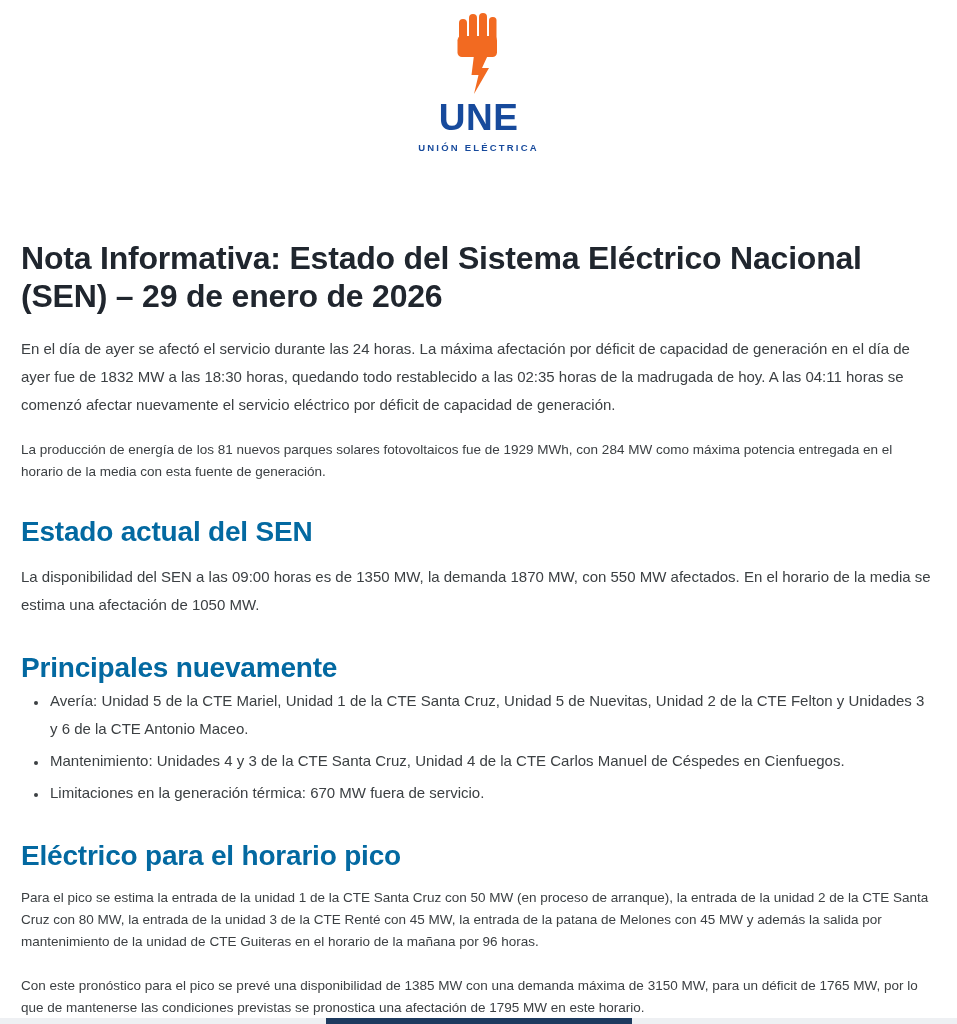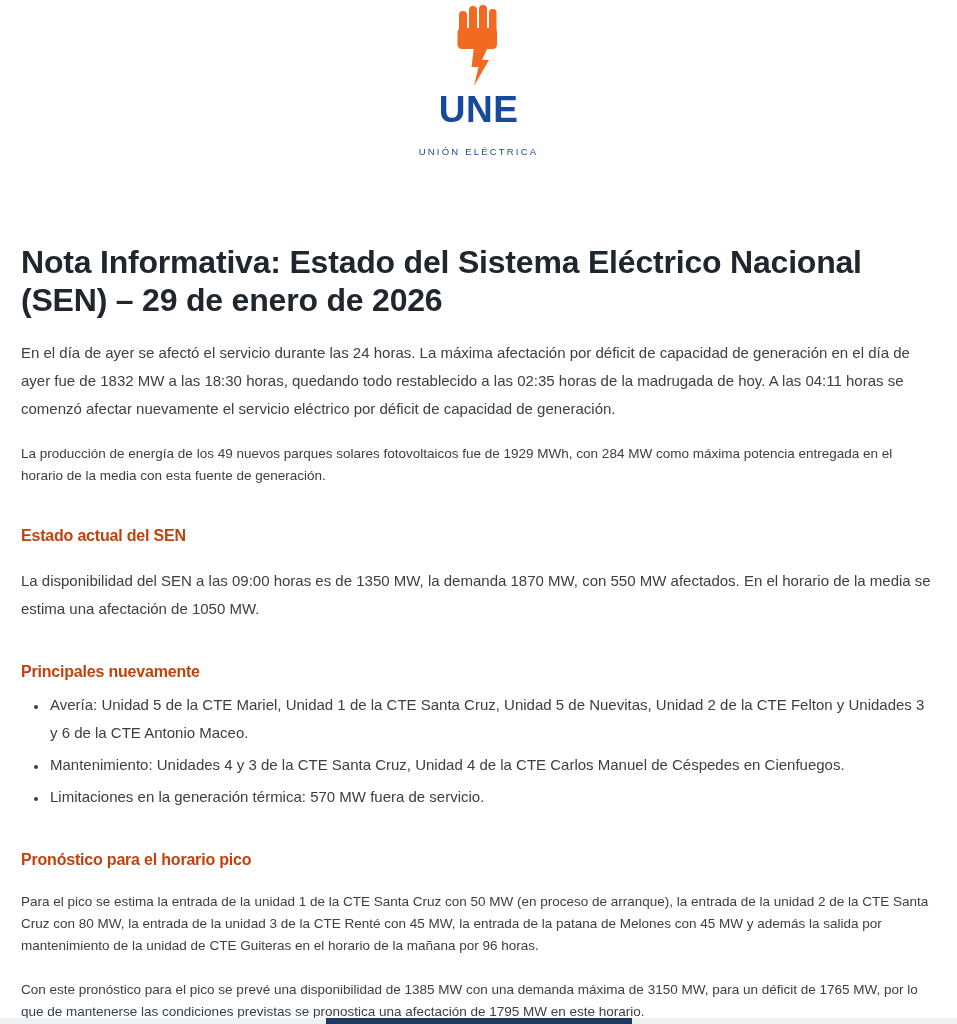"UNE" .site-header { padding-top: none -> 8px }
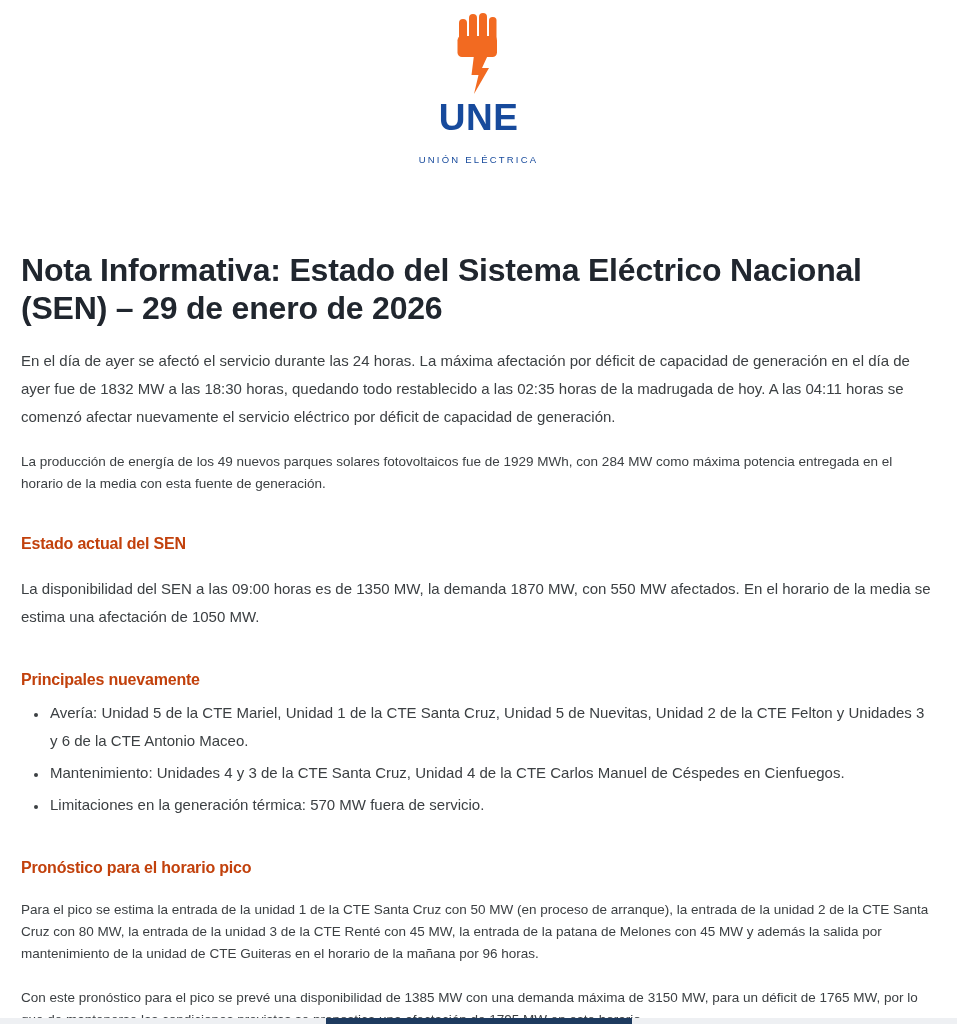"UNIÓN ELÉCTRICA" .logo-subtitle { font-weight: 400 -> 700; margin-top: 18px -> 6px }
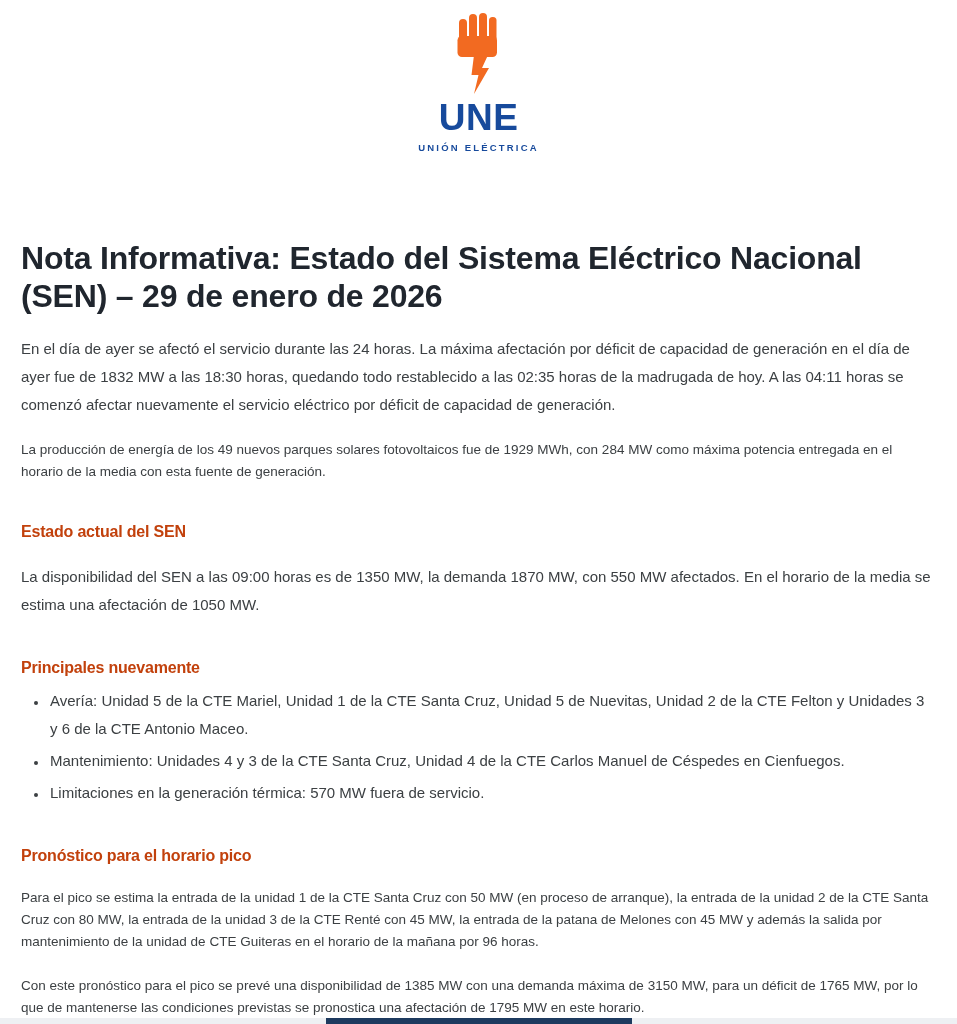"La producción de energía de" p.body-sm { text: 49 -> 81 }
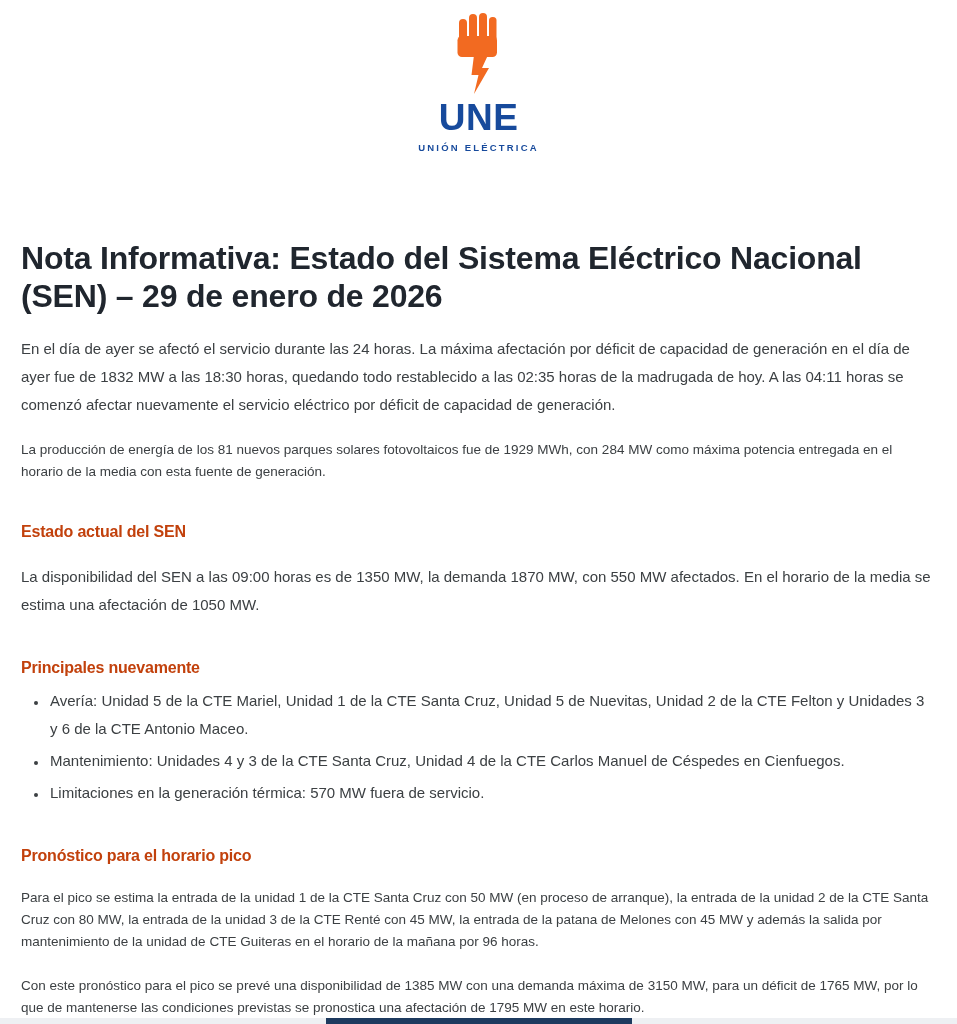"Estado actual del SEN" h2.section-heading { color: #c2410c -> #0369a1; font-size: 16px -> 28px }
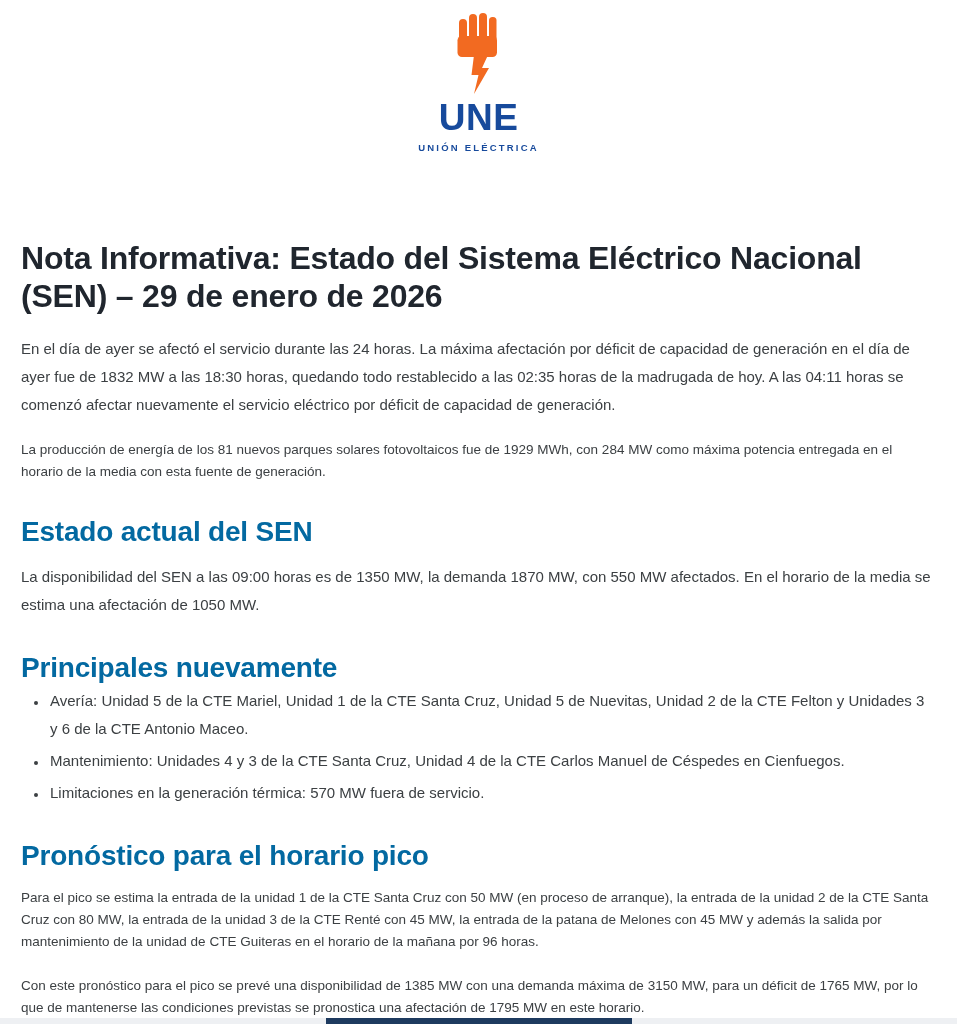"Limitaciones en la generación térmica:" li { text: 570 -> 670 }
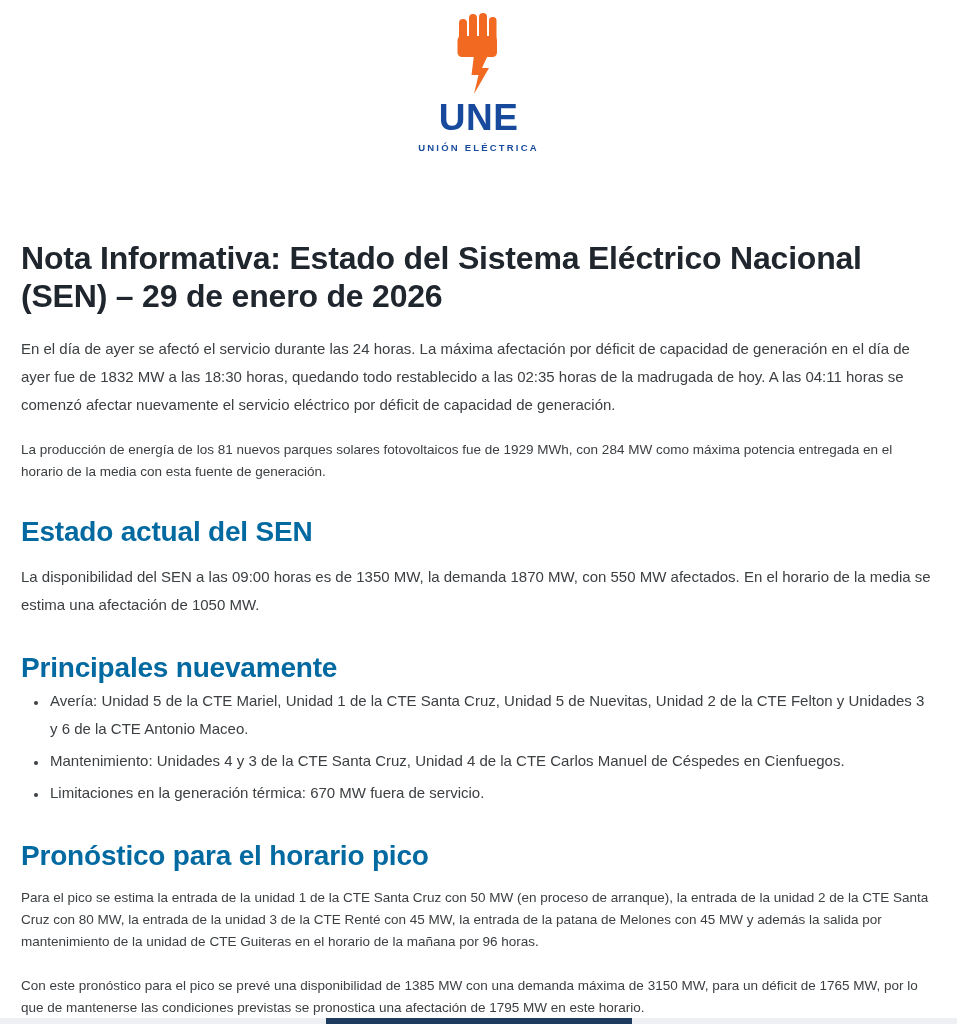"Pronóstico para el horario pico" h2.section-heading { text: Pronóstico -> Eléctrico }
